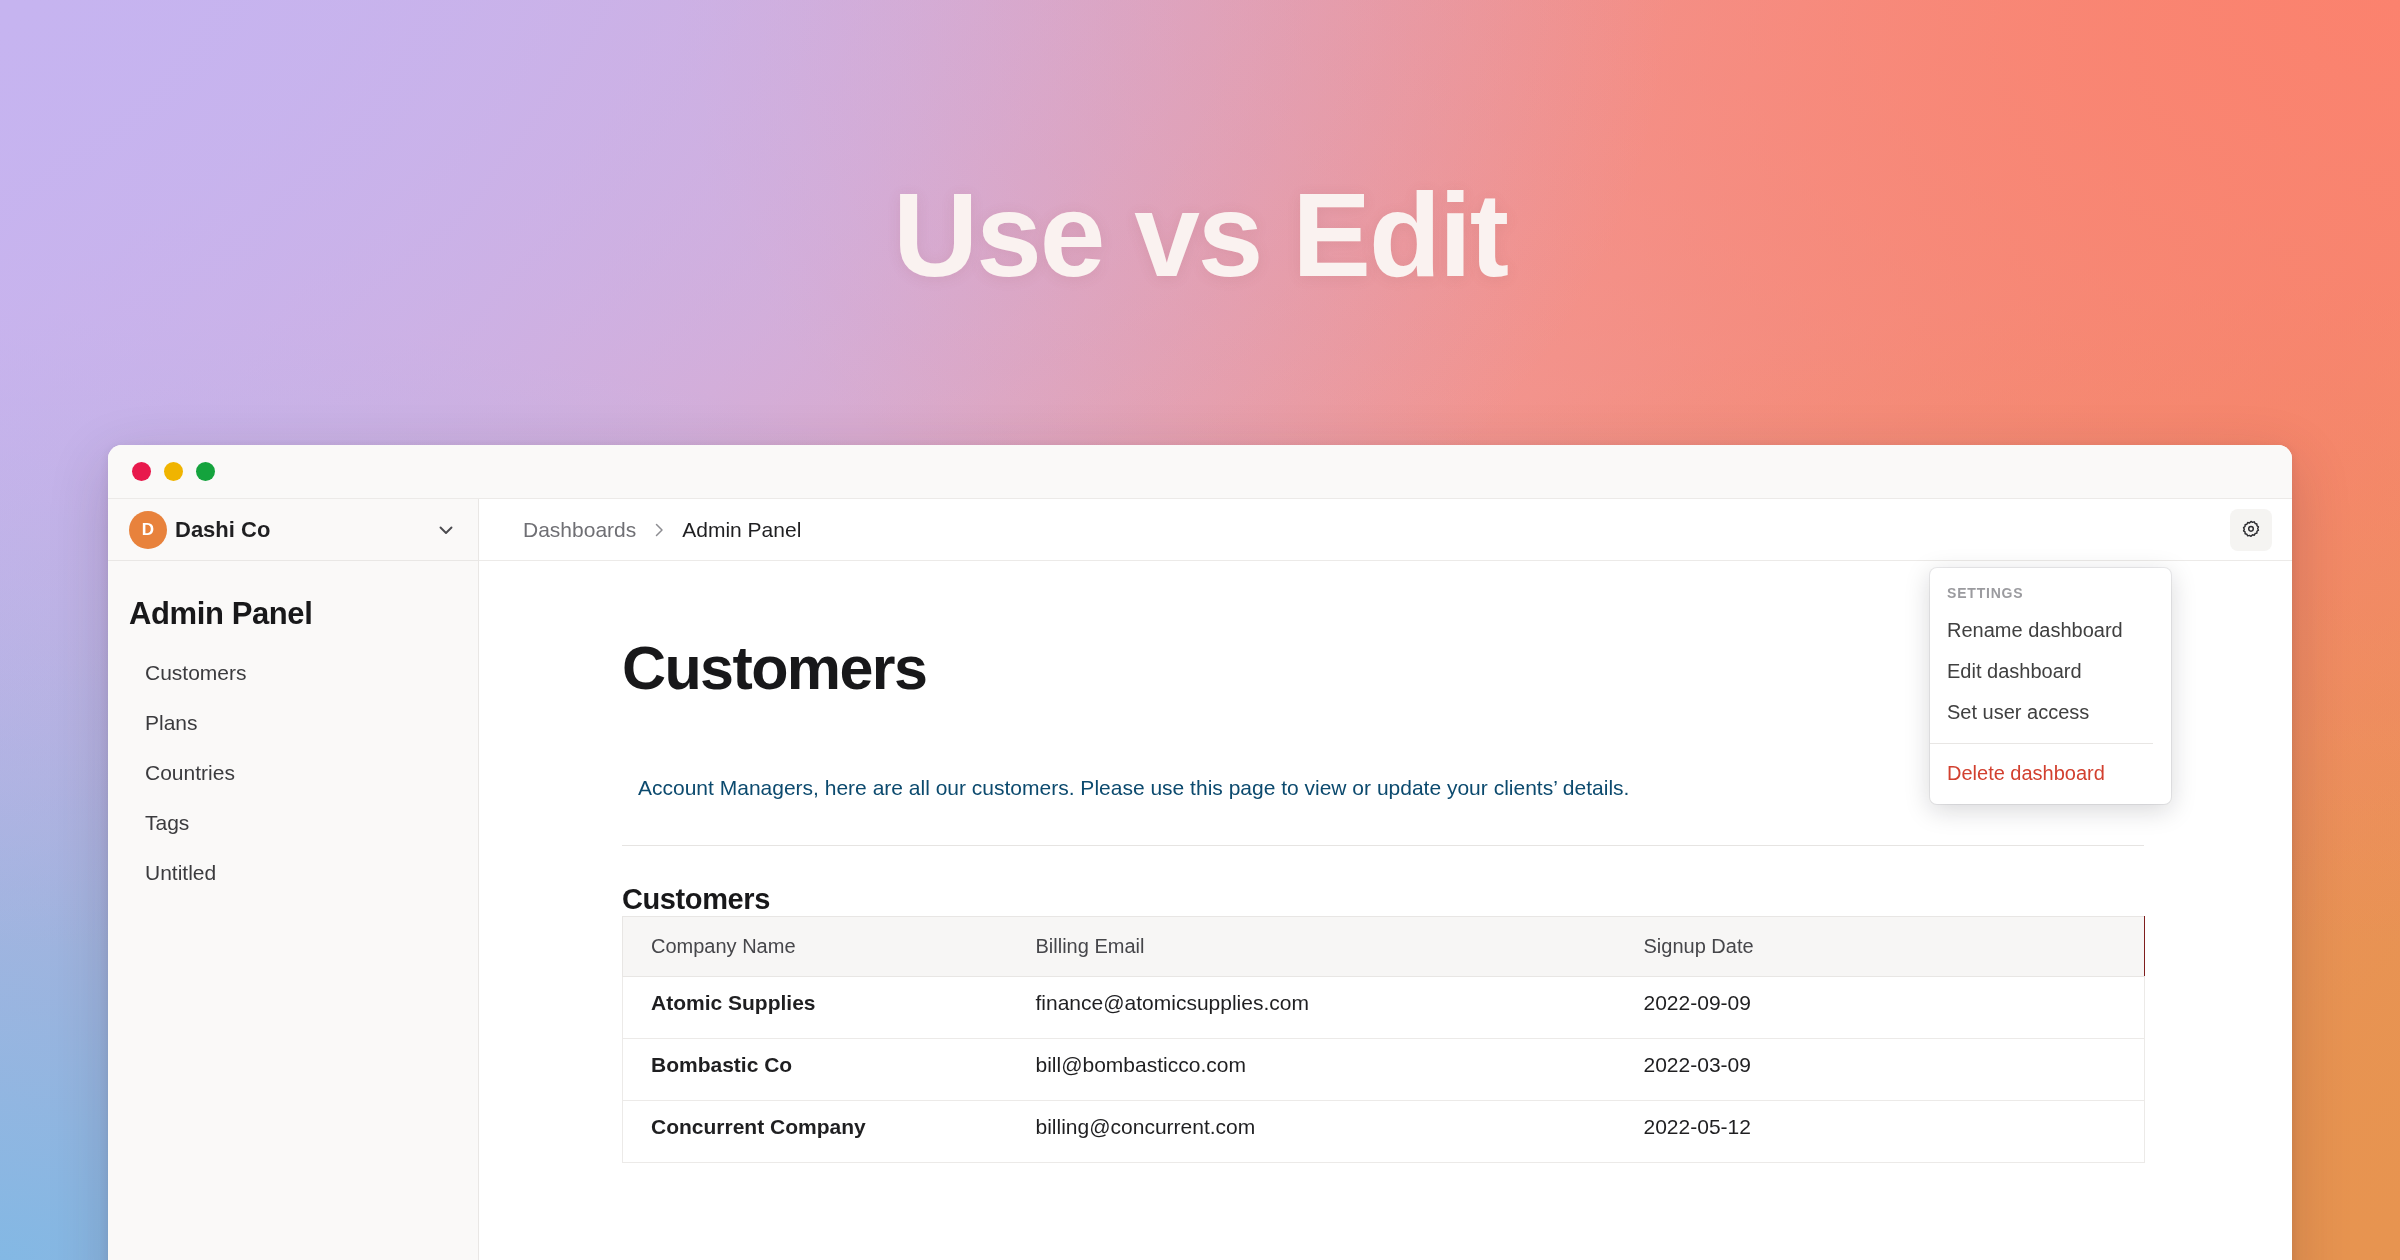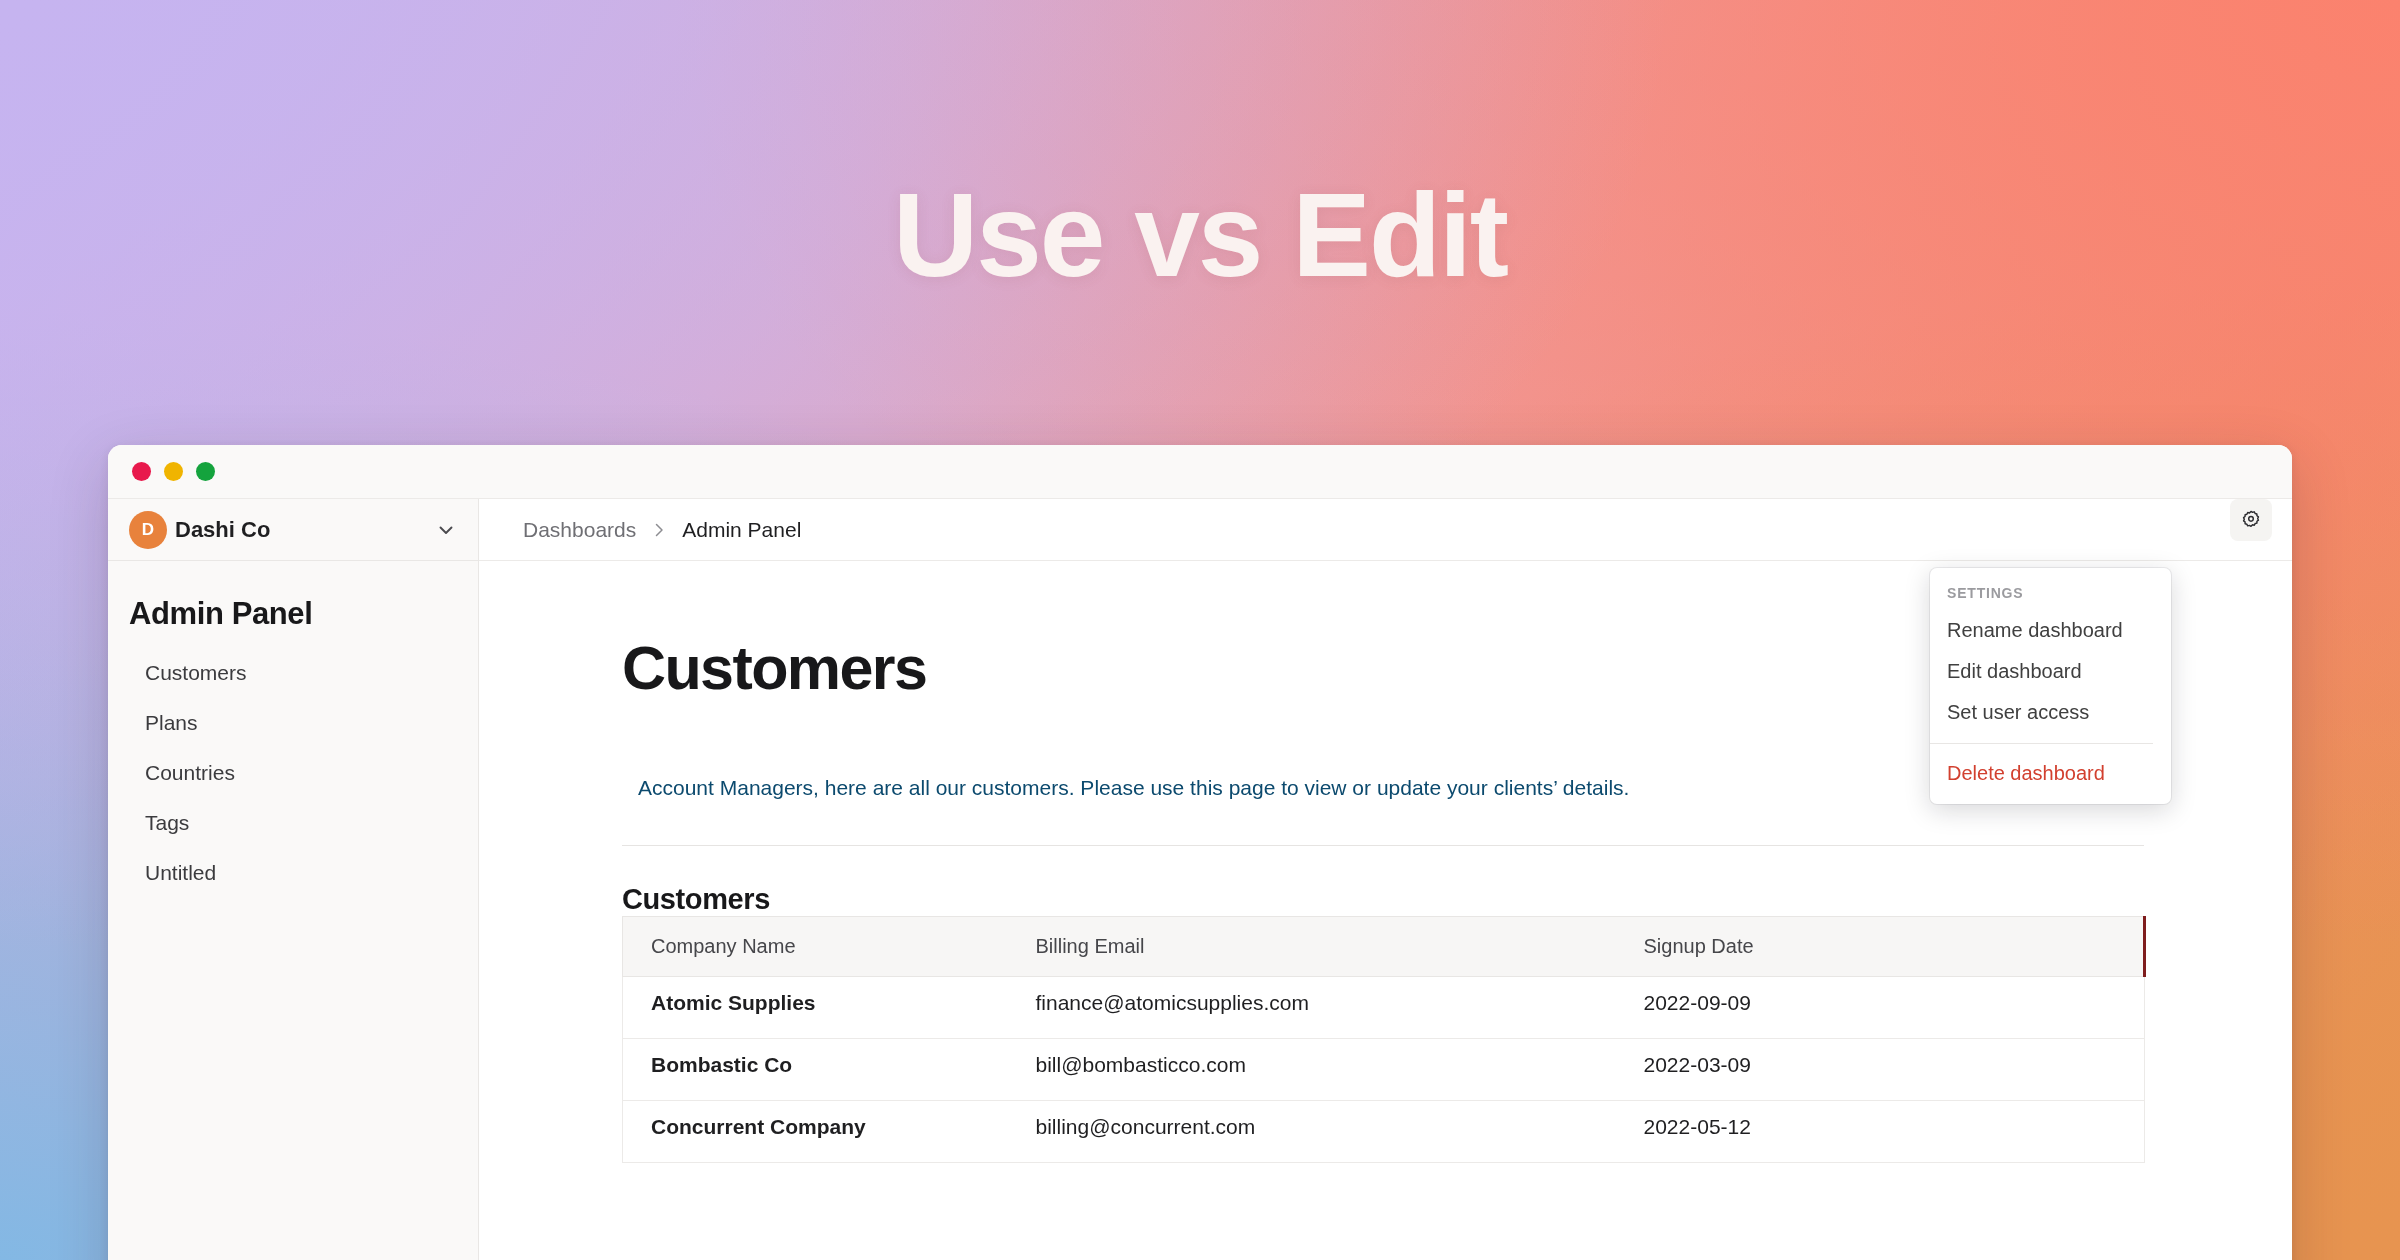"Dashboards" .topbar { align-items: none -> center }
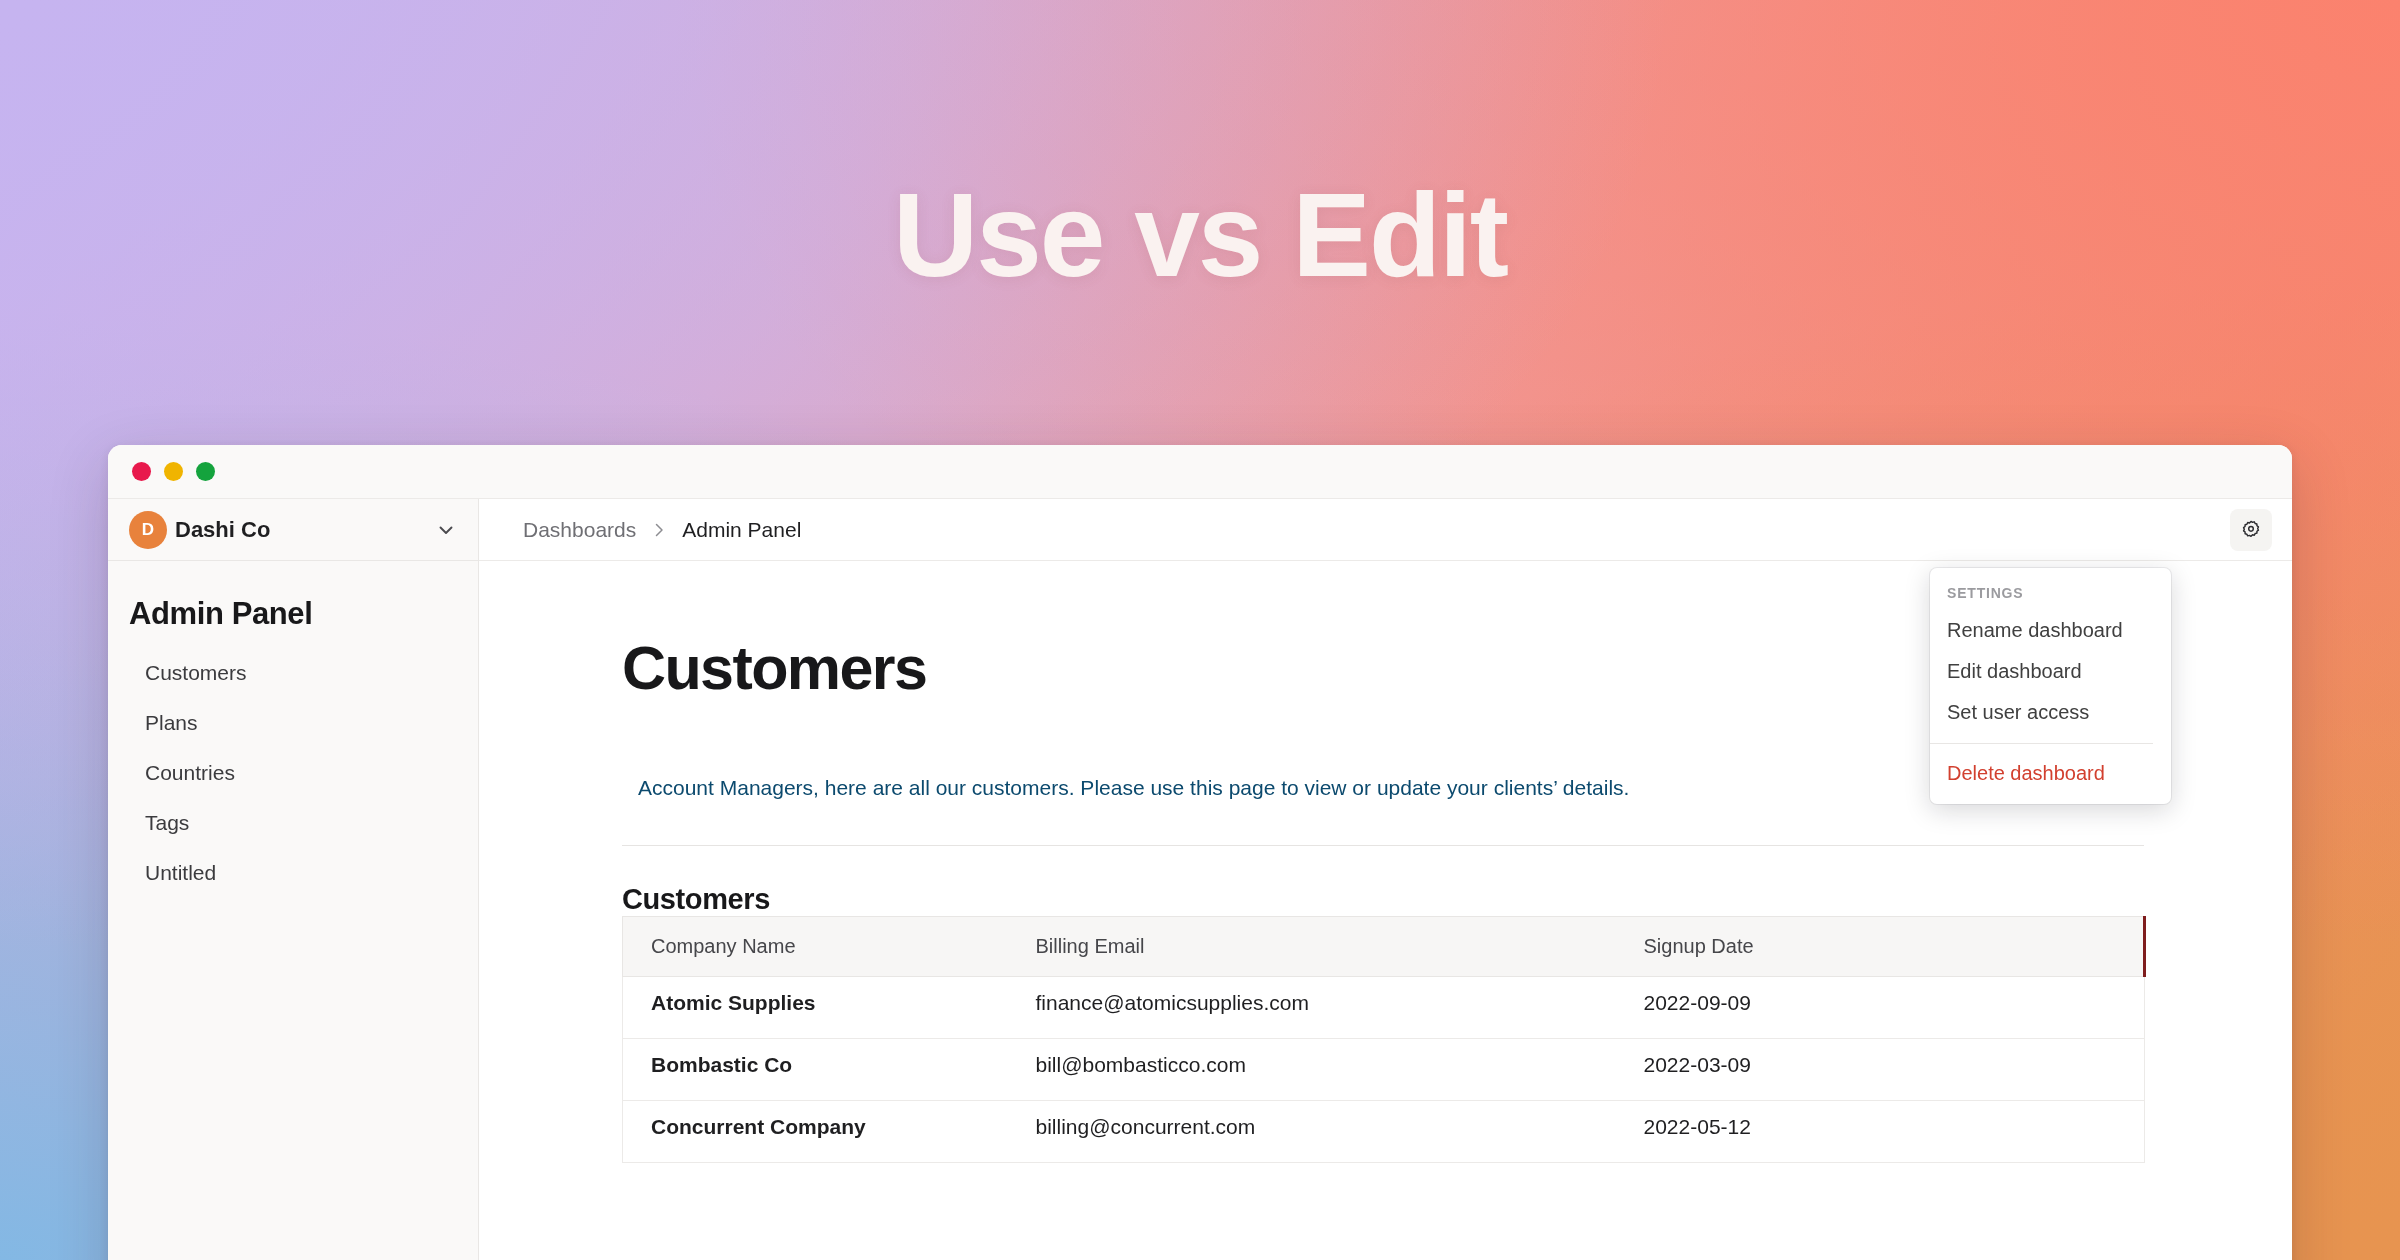"Signup Date" .table thead th:last-child { border-right: 3px solid #7f1d1d -> 1px solid #7f1d1d }
